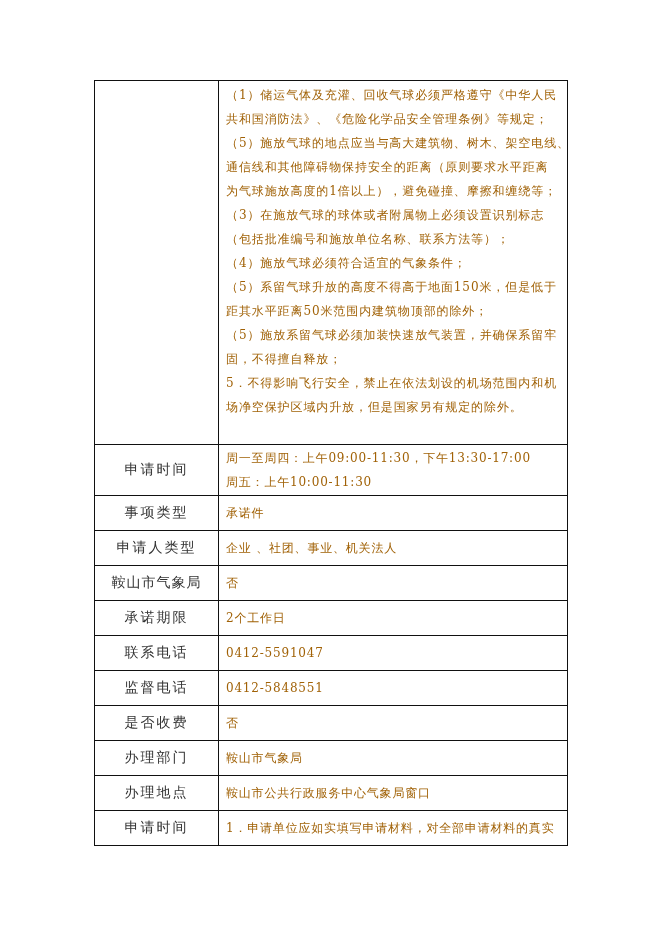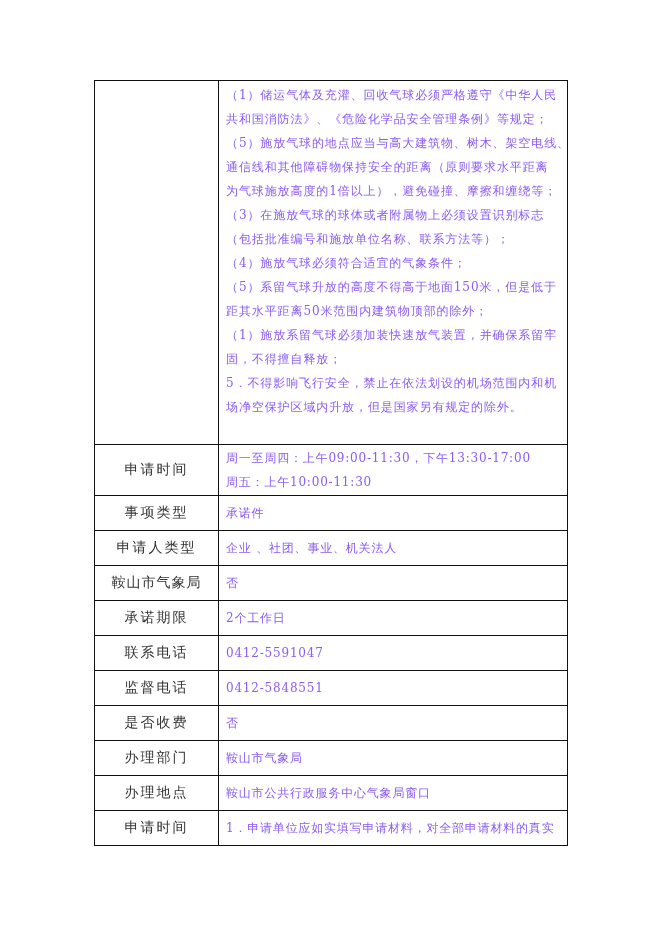"（1）储运气体及充灌、回收气球必须严格遵守《中华人民" td.value { color: #8b5cf6 -> #a16207 }
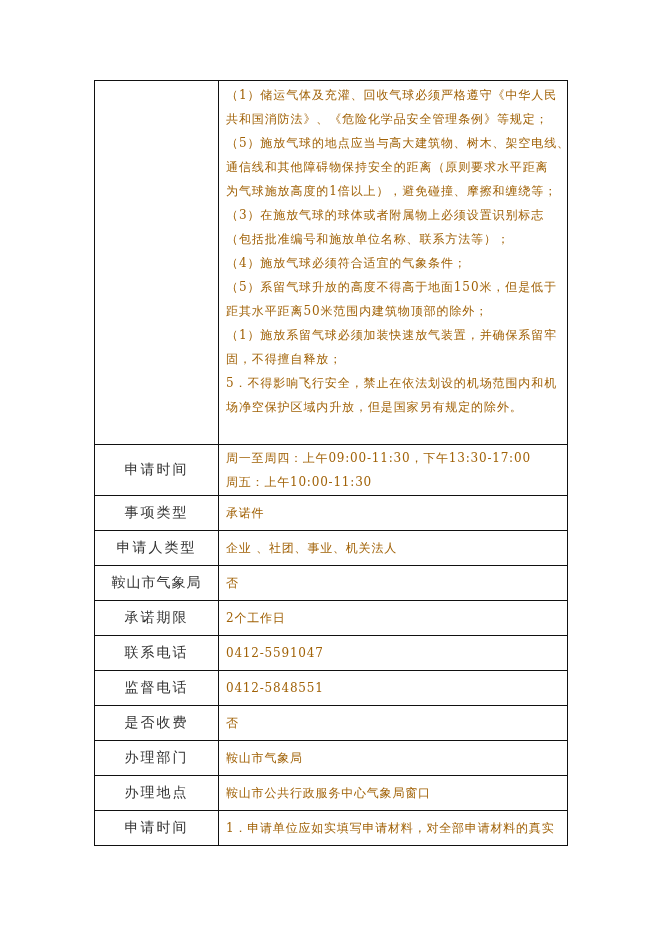"（1）施放系留气球必须加装快速放气装置，并确保系留牢" div.line { text: 1 -> 5 }
